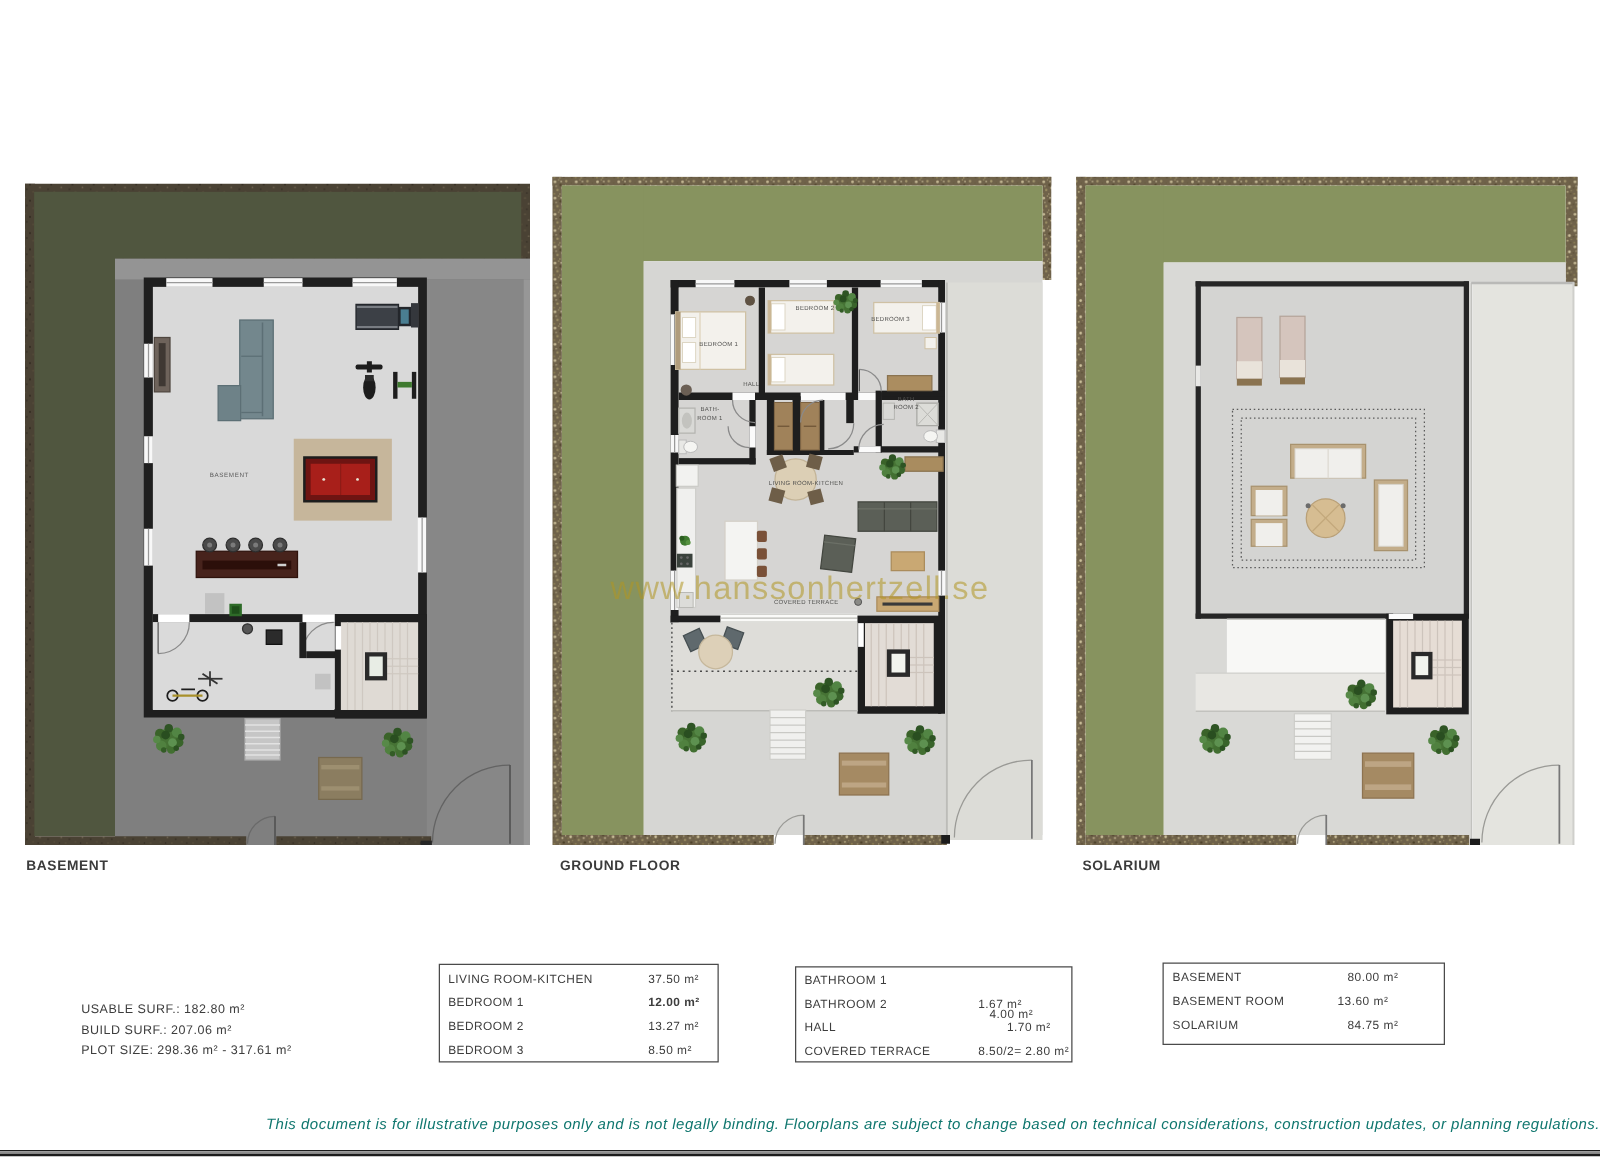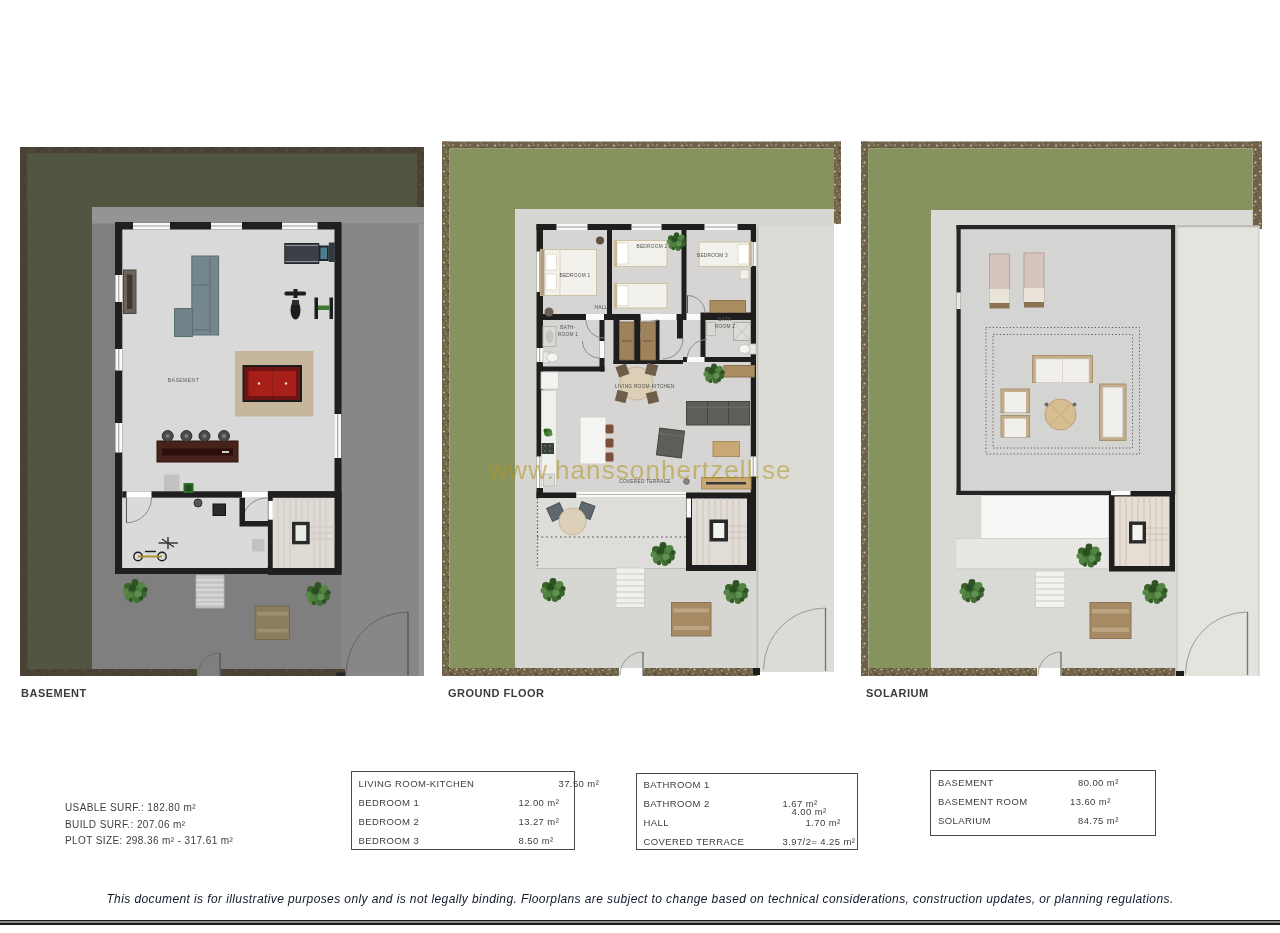"37.50 m²" span.val { margin-left: 40px -> none }
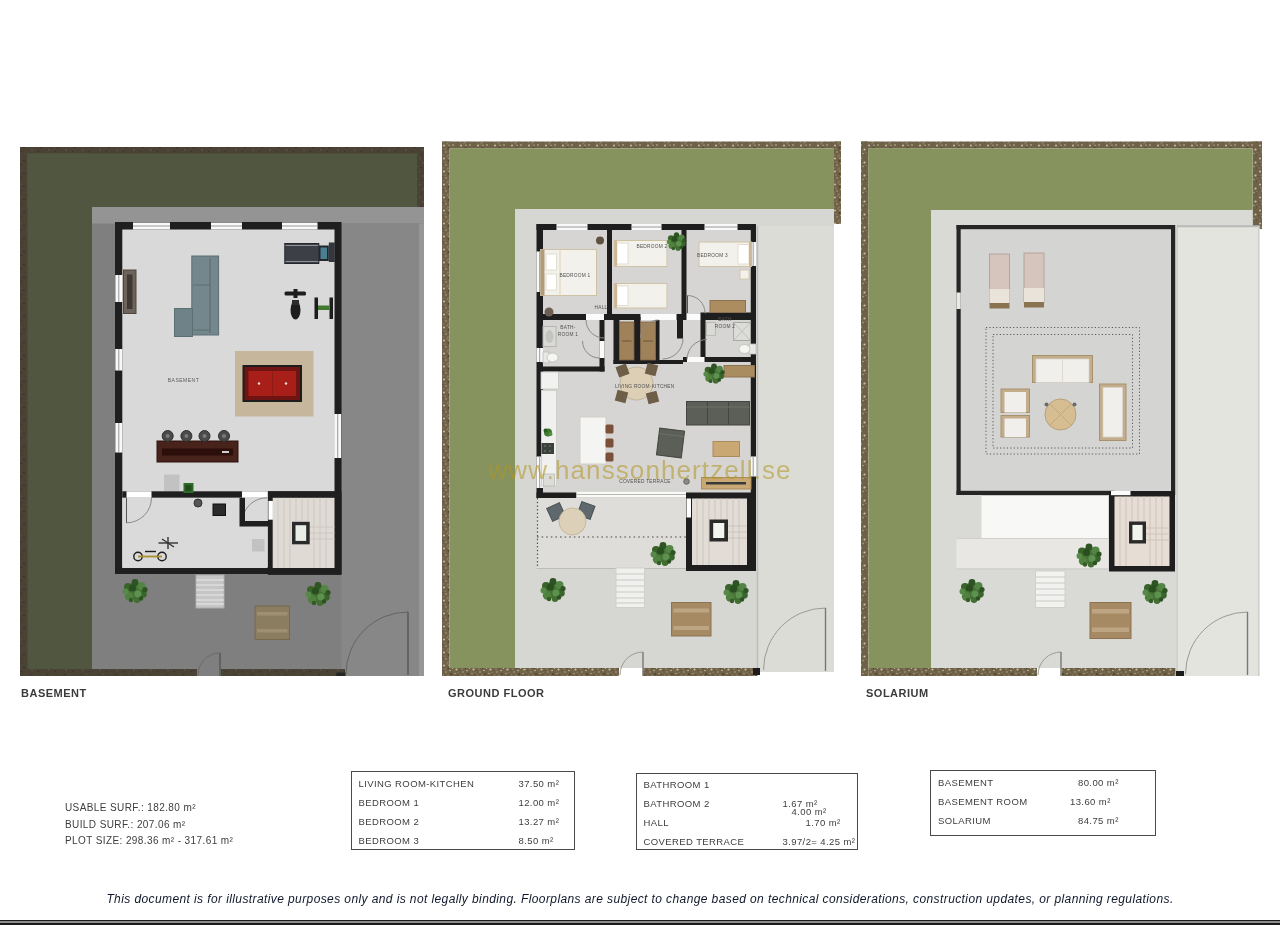"12.00 m²" span.val { font-weight: none -> bold }
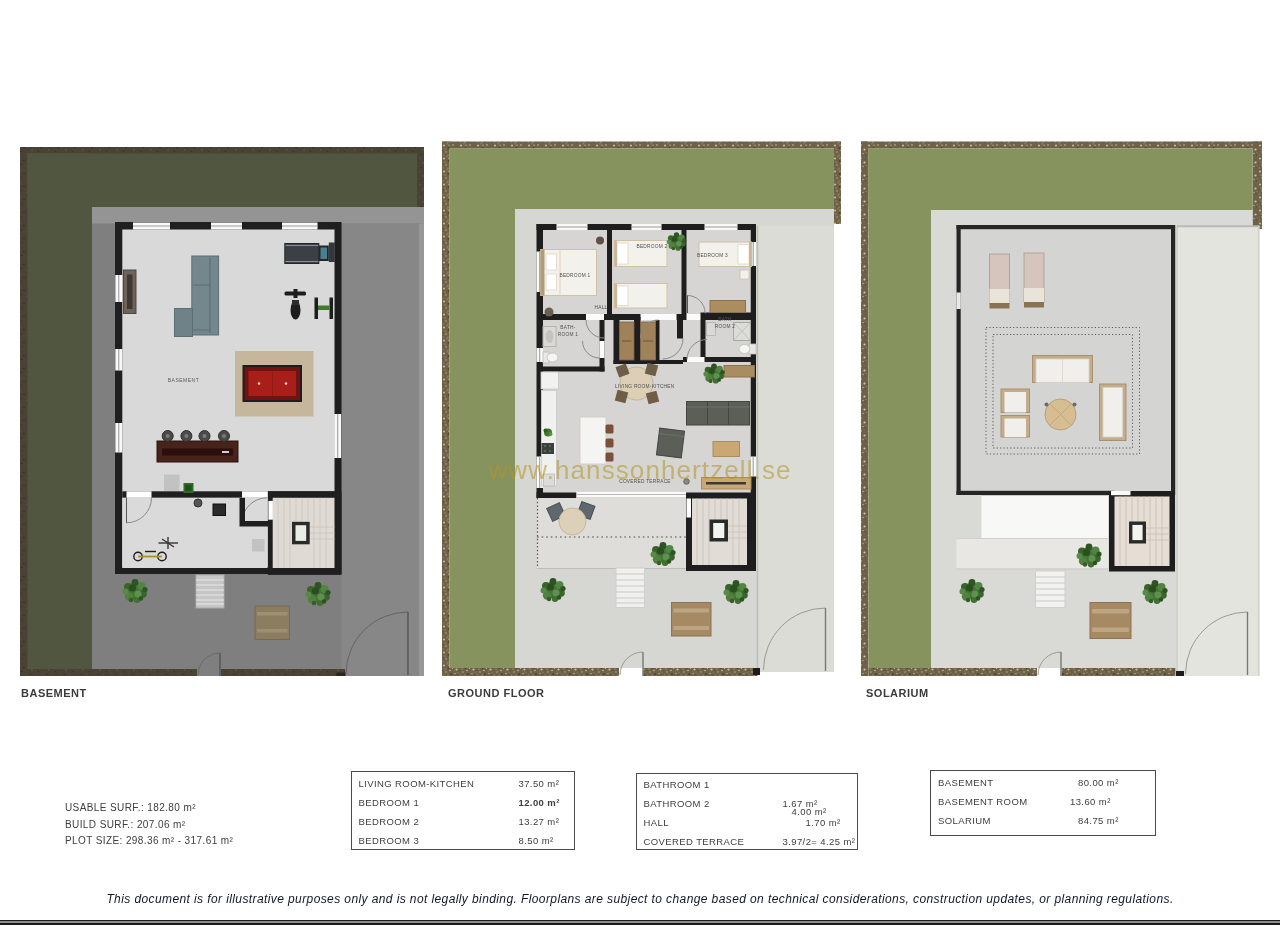"3.97/2= 4.25 m²" span.val { text: 3.97/2= 4.25 -> 8.50/2= 2.80 }
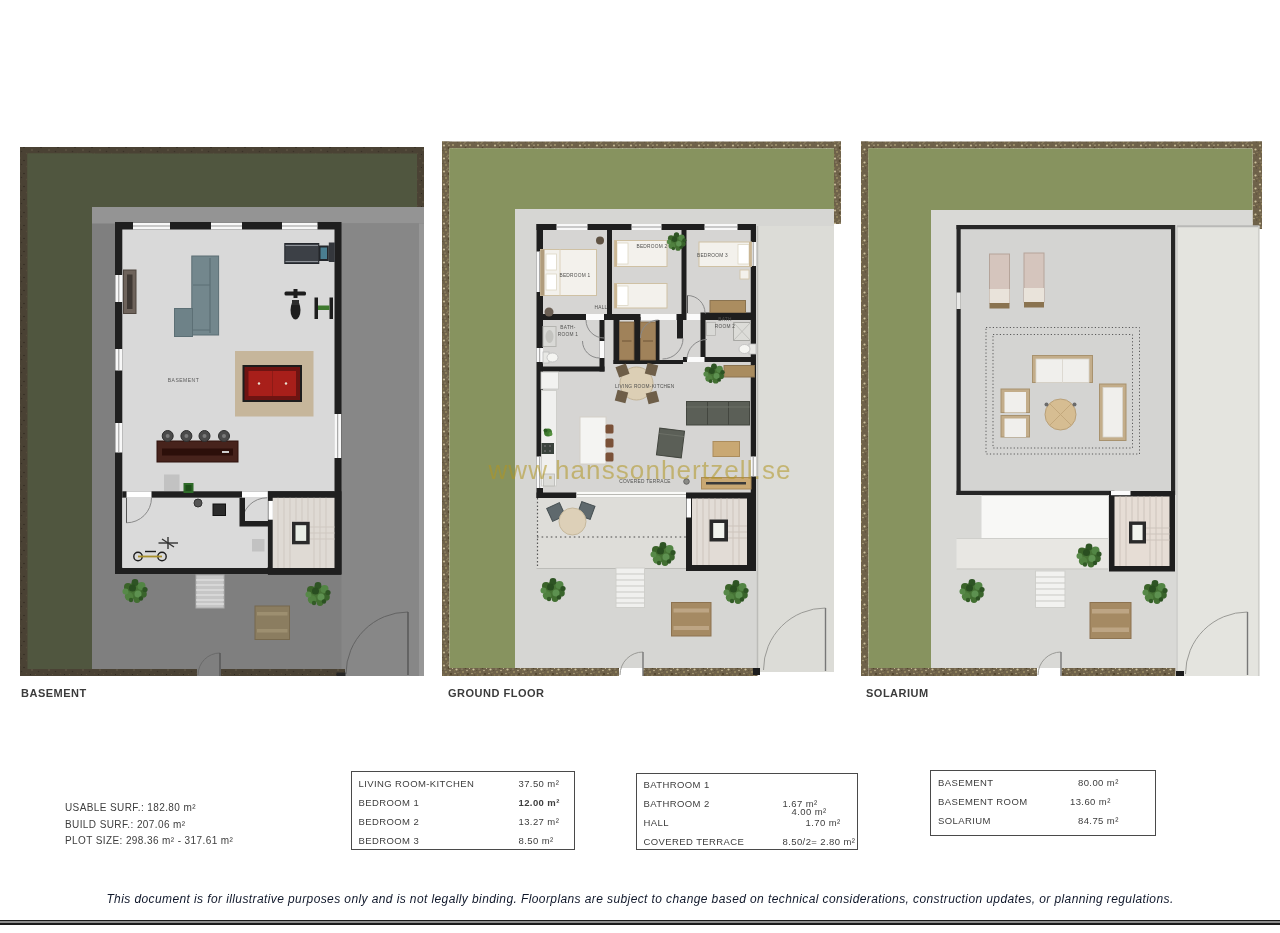"This document is for illustrative" div.abs { color: #0f172a -> #0f766e; text-align: center -> right }
